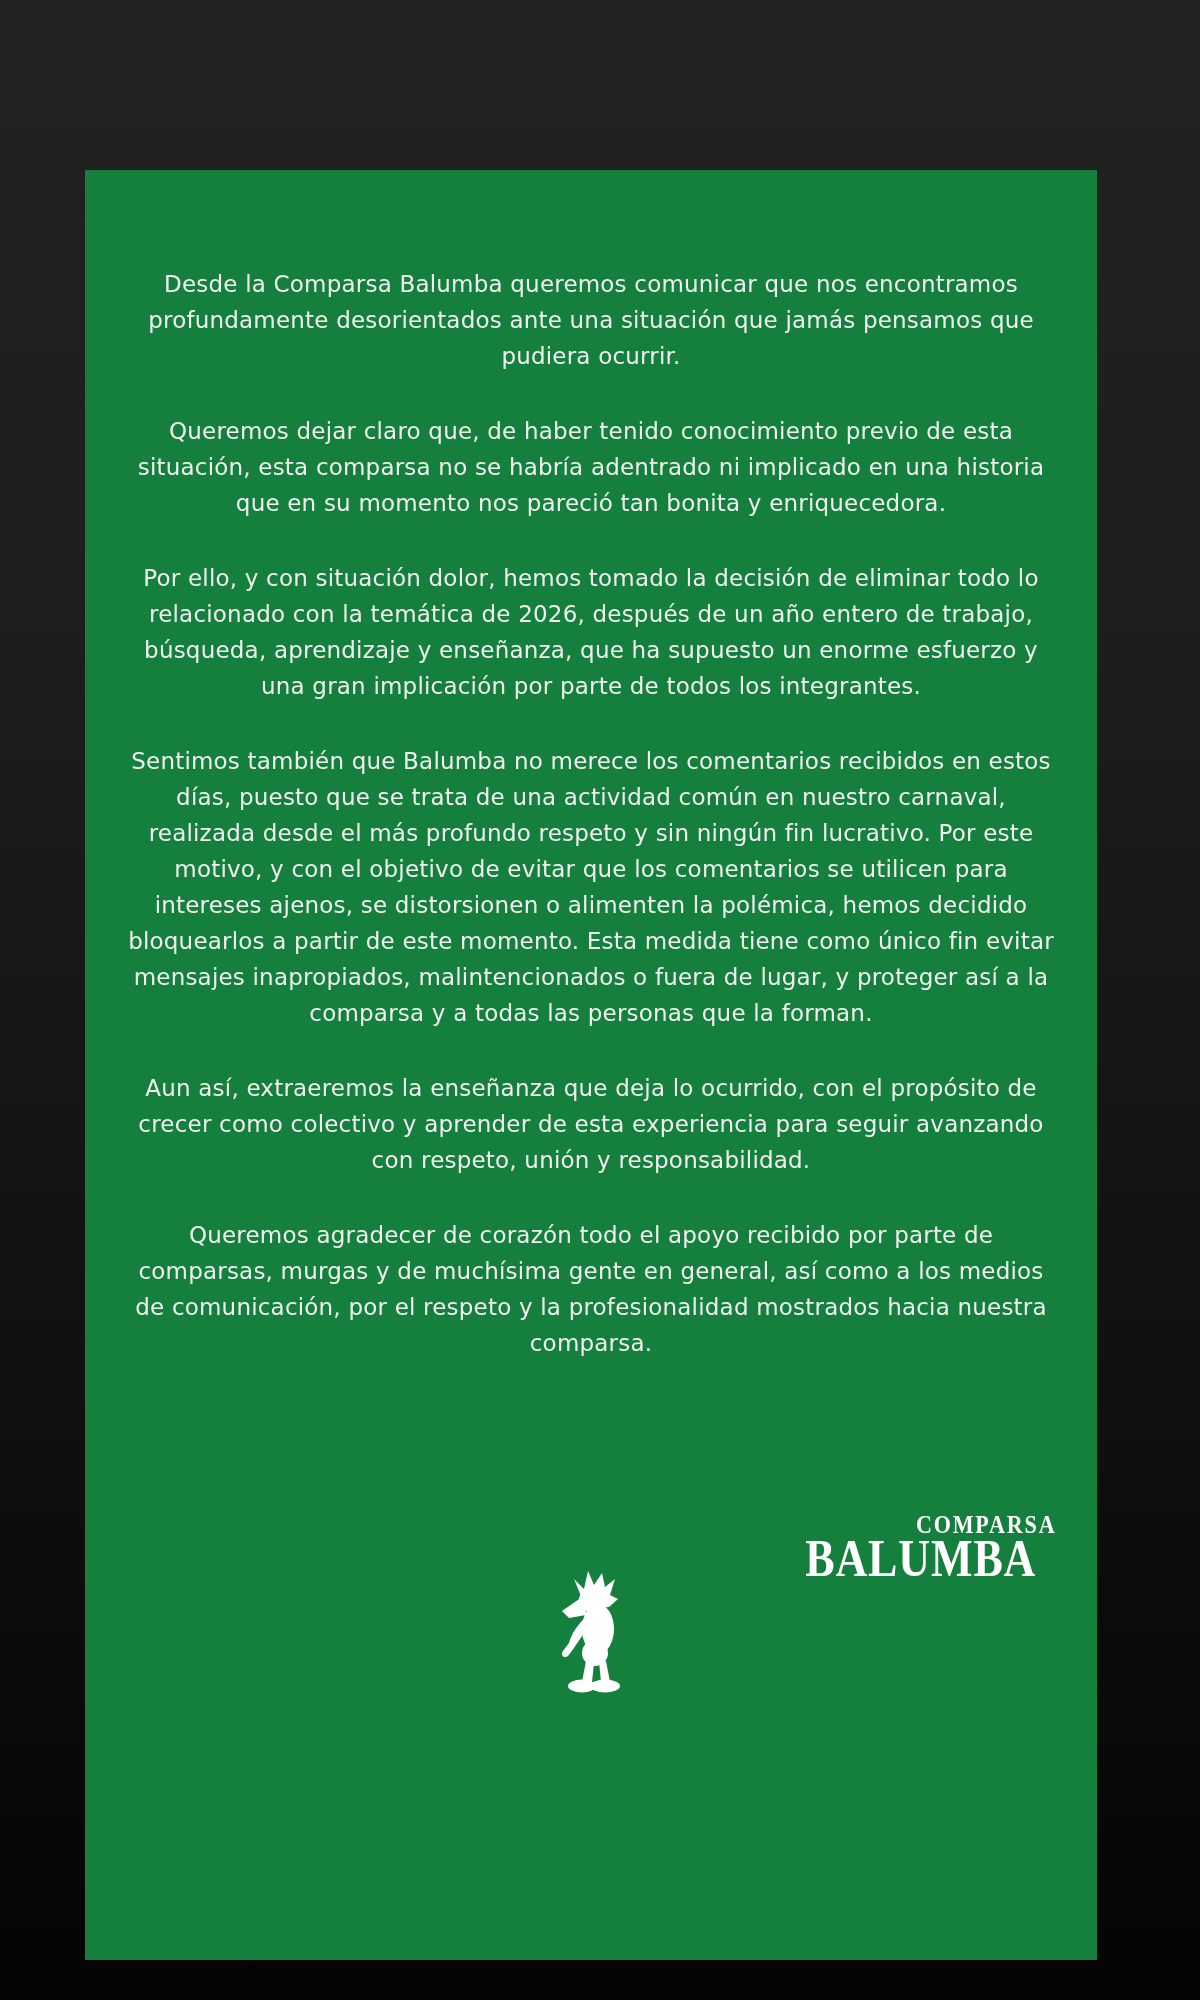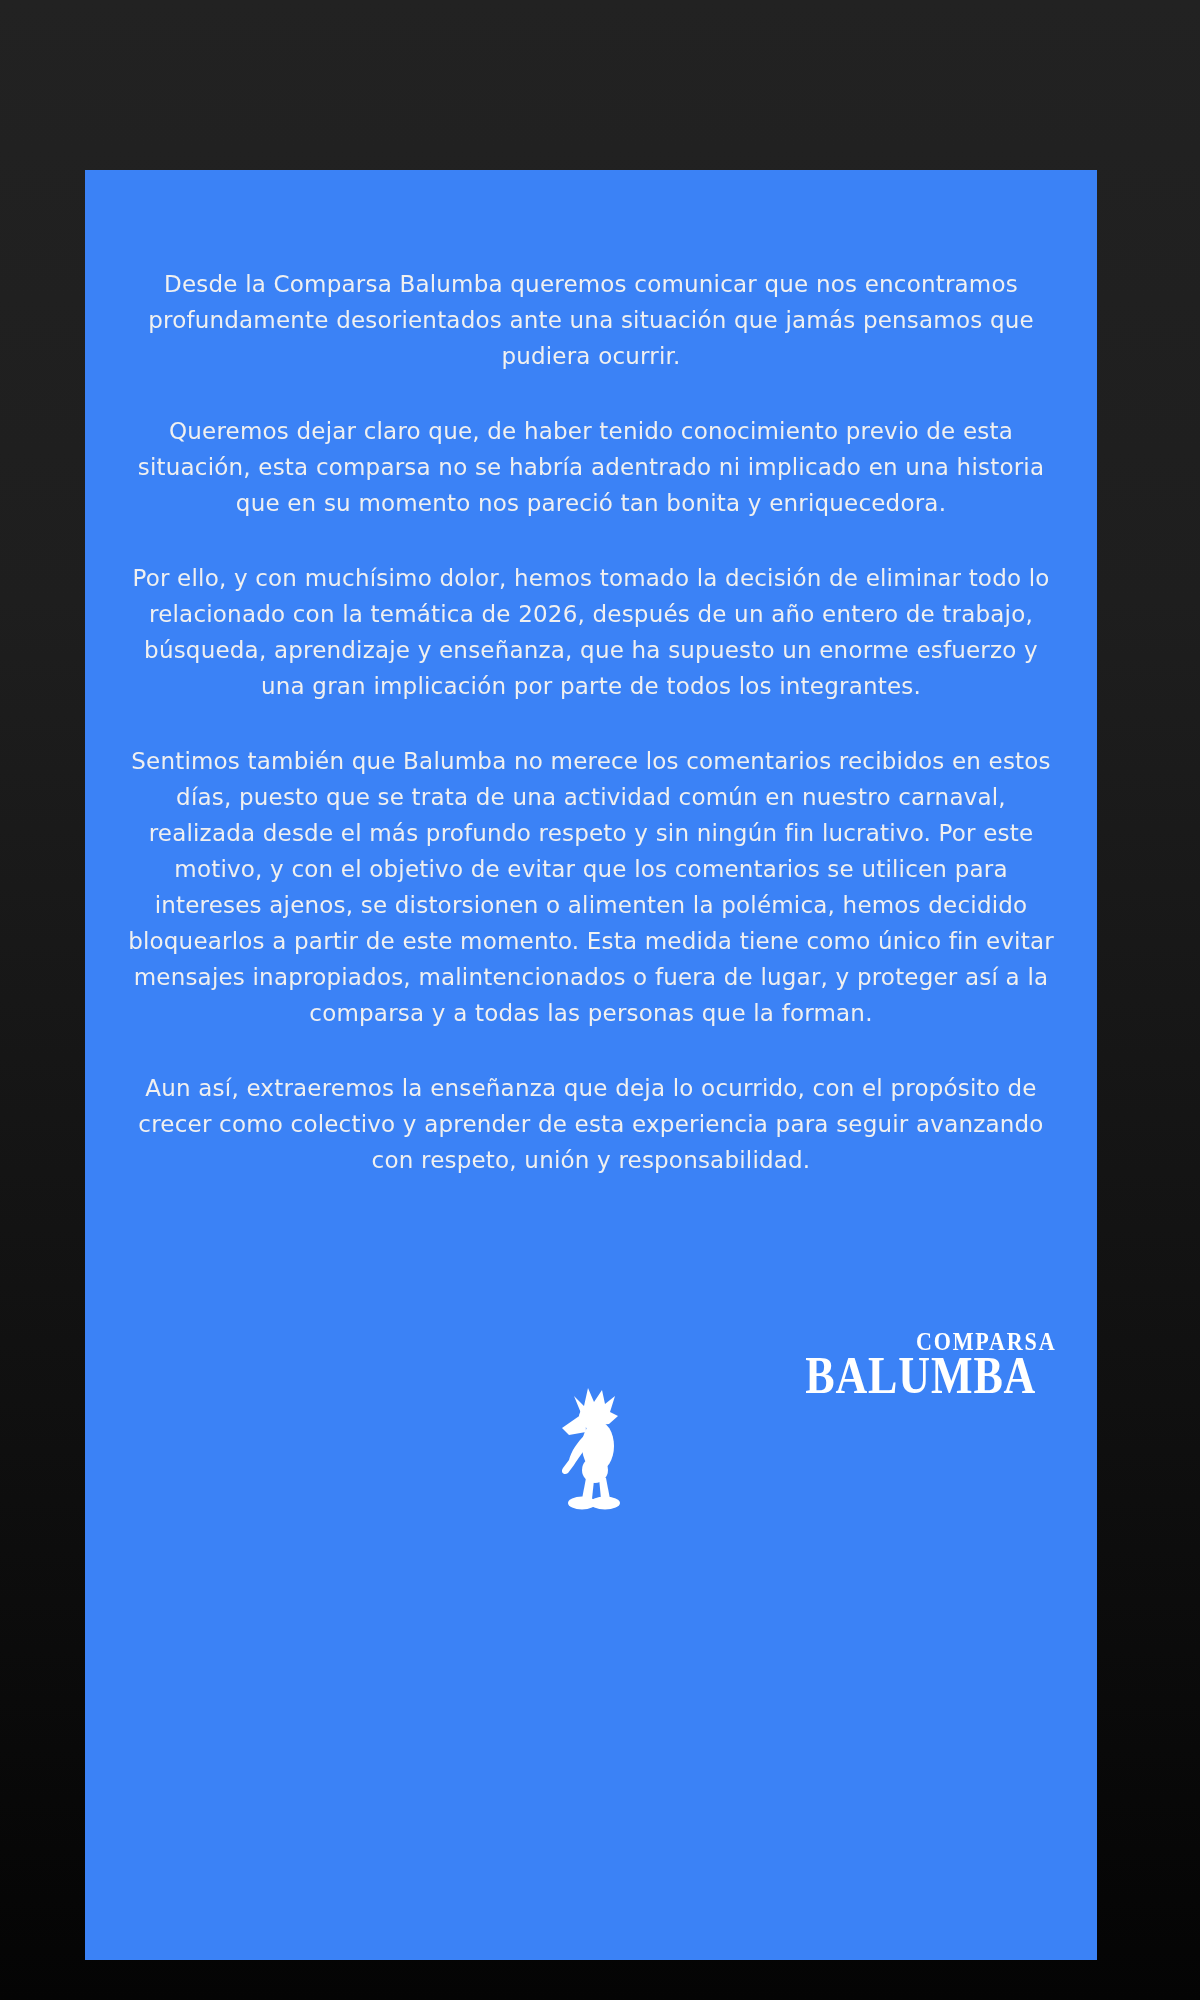"Desde la Comparsa Balumba queremos" .panel { background: #3b82f6 -> #15803d }
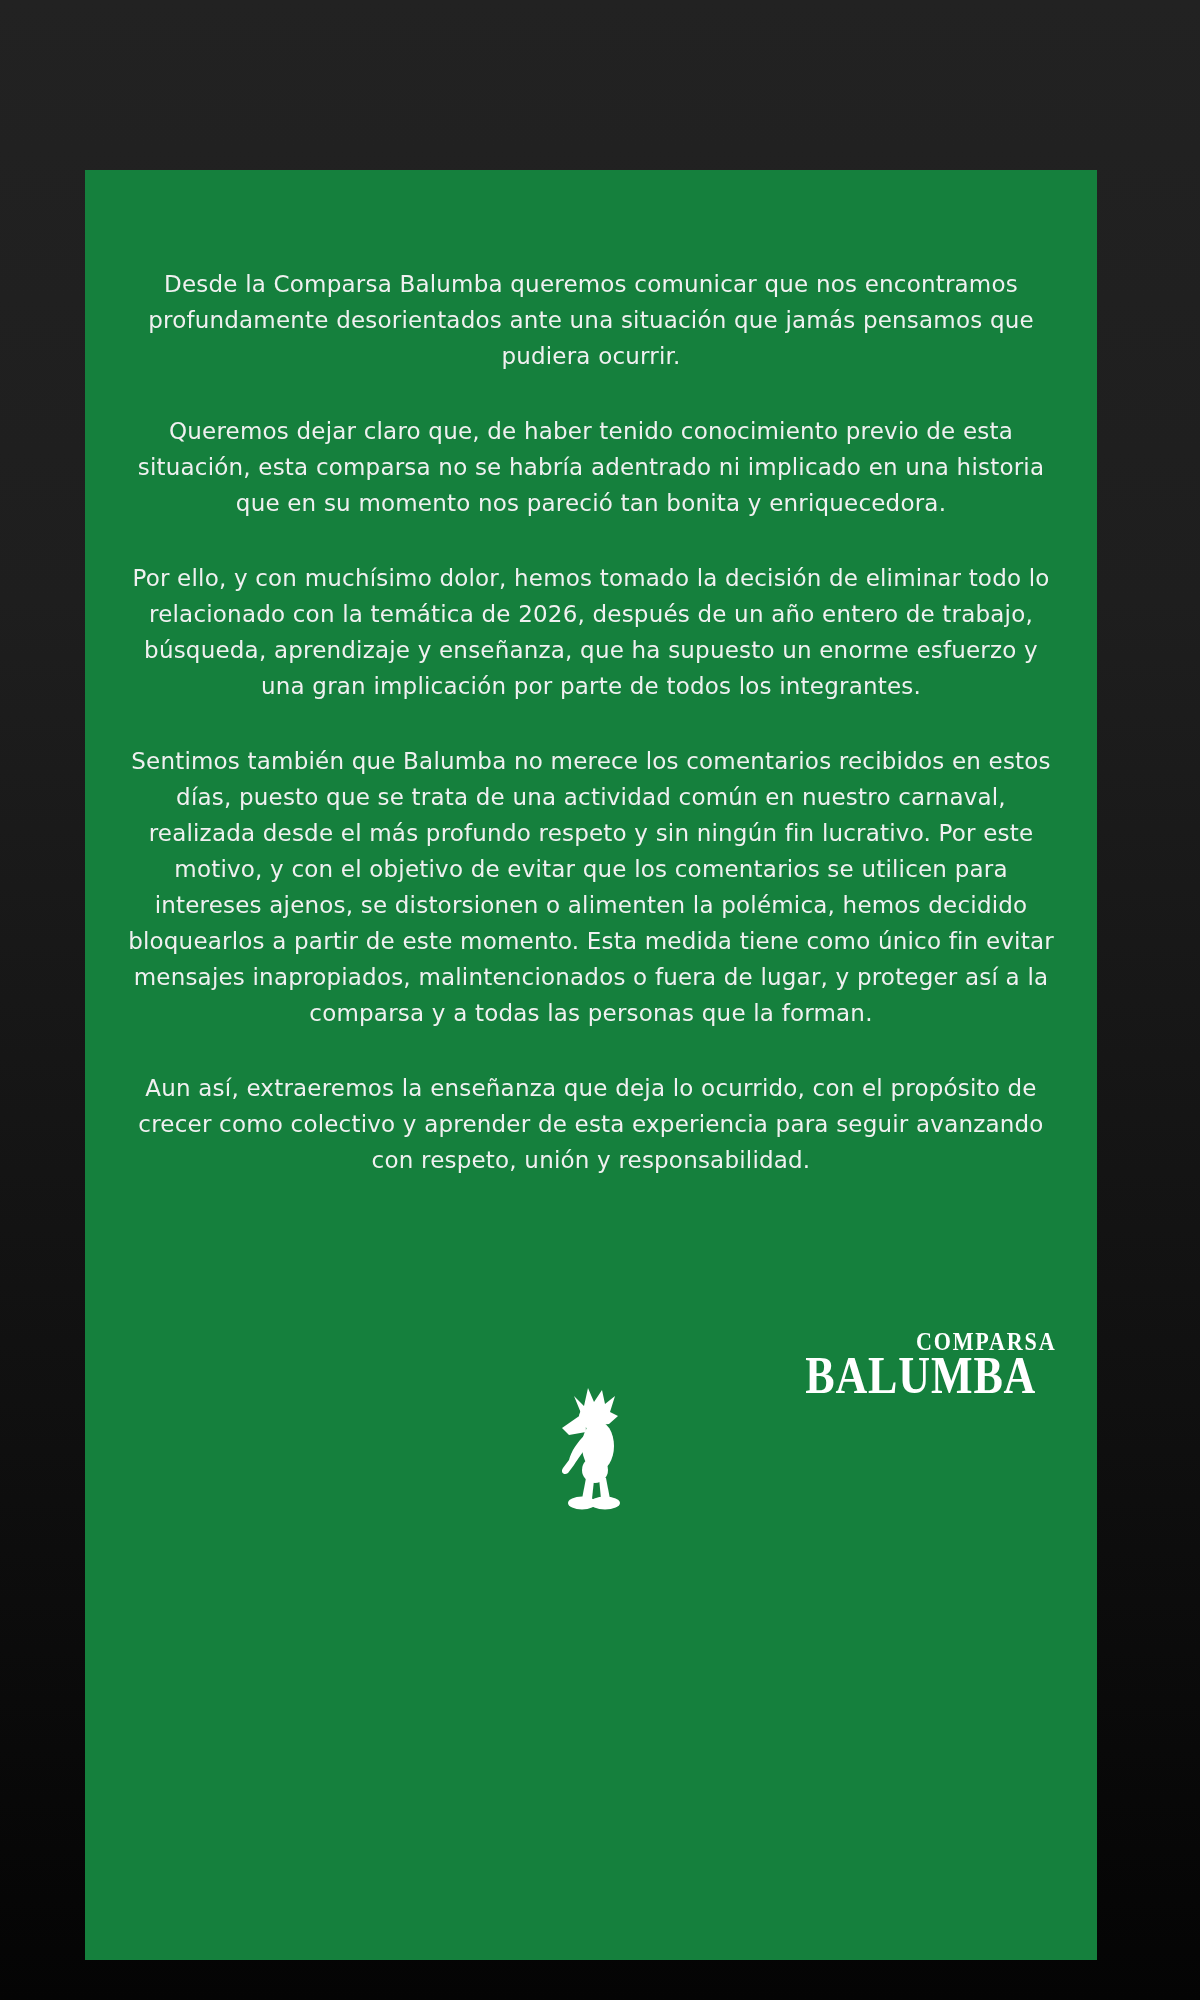"Por ello, y con muchísimo" p.stmt { text: muchísimo -> situación }
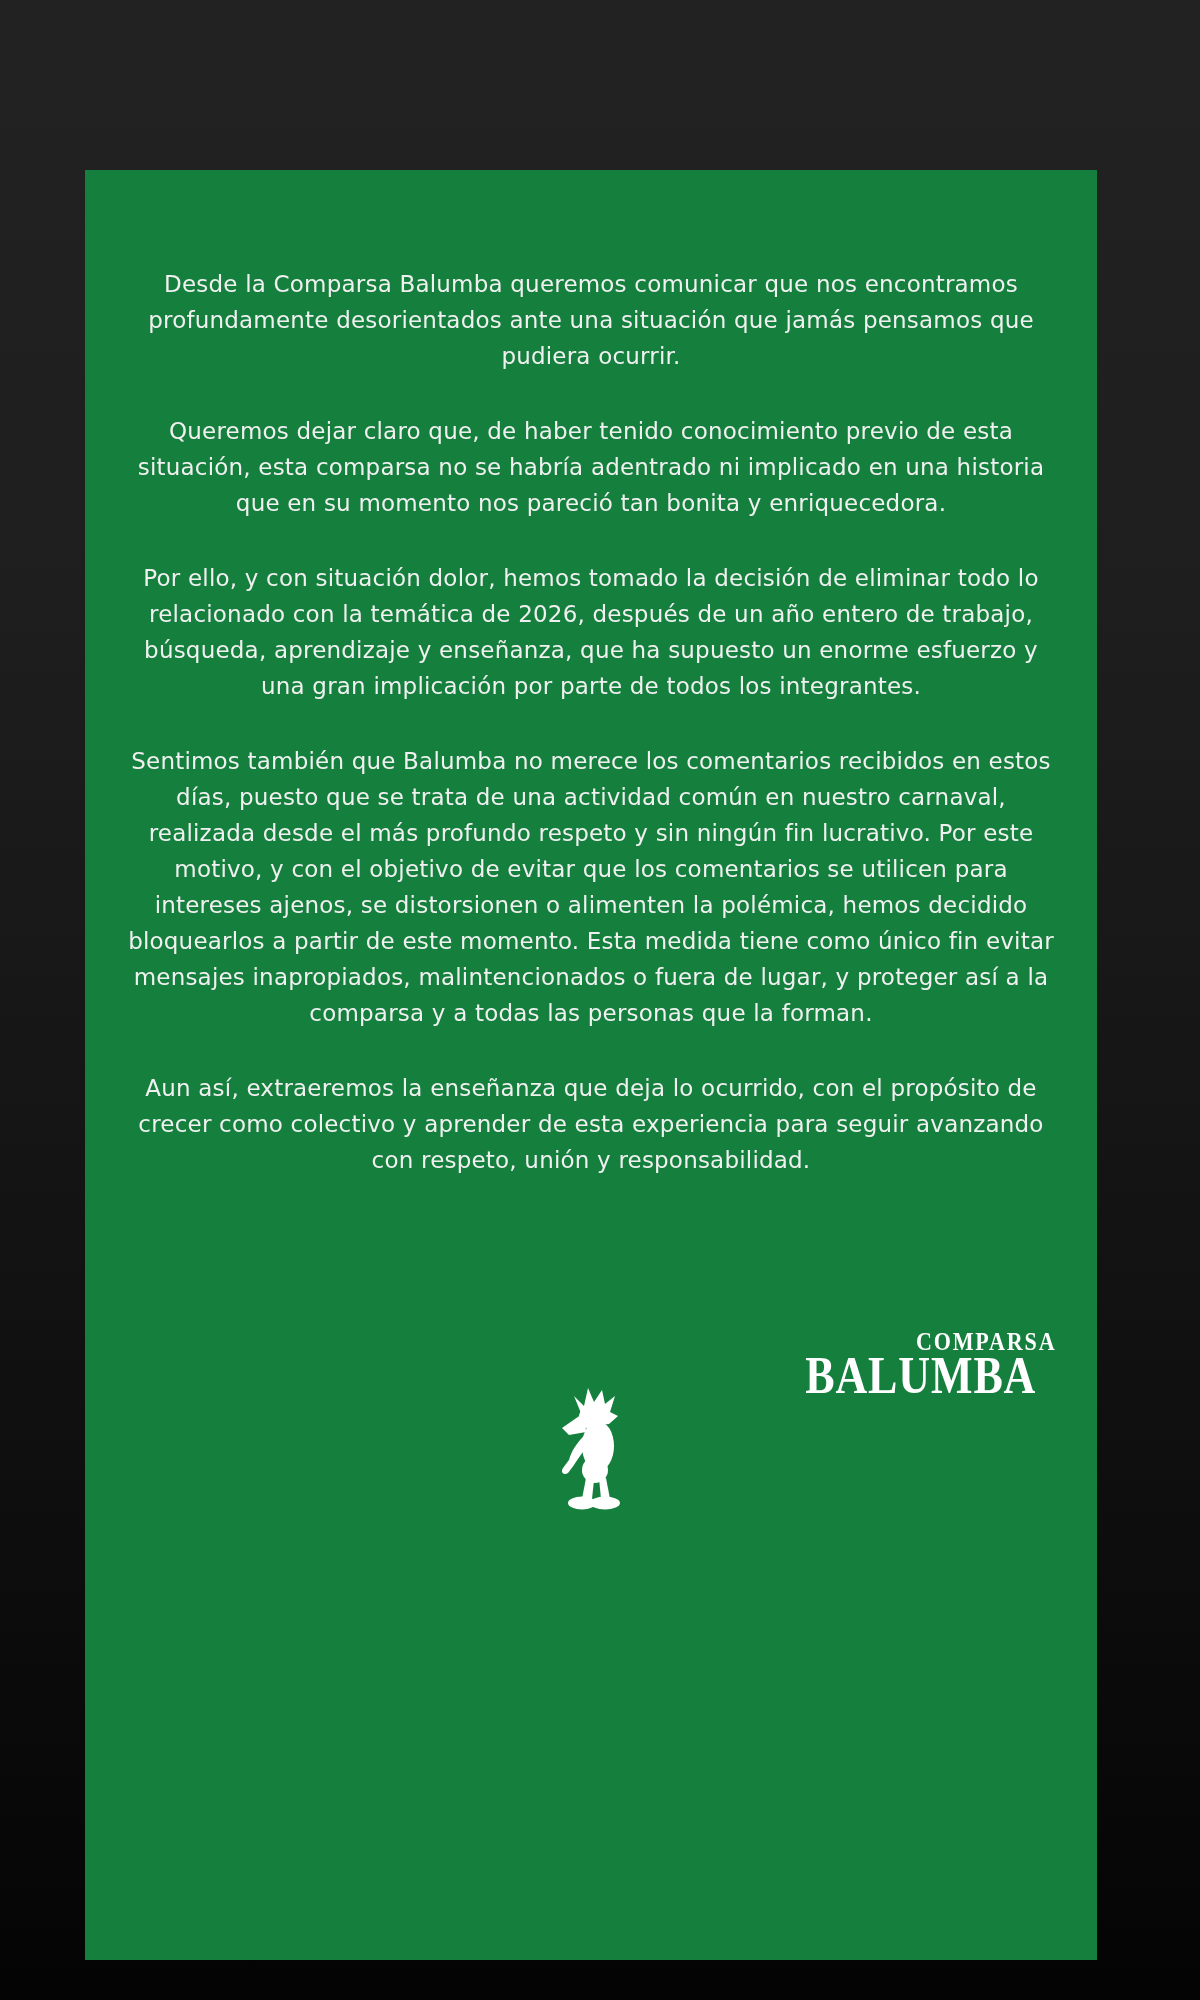"Queremos agradecer de corazón todo" p.stmt { html: none -> <p>Queremos agradecer de corazón todo el apoyo recibido por parte de comparsas, murgas y de muchísima gente en general, así como a los medios de comunicación, por el respeto y la profesionalidad mostrados hacia nuestra comparsa.</p> }
